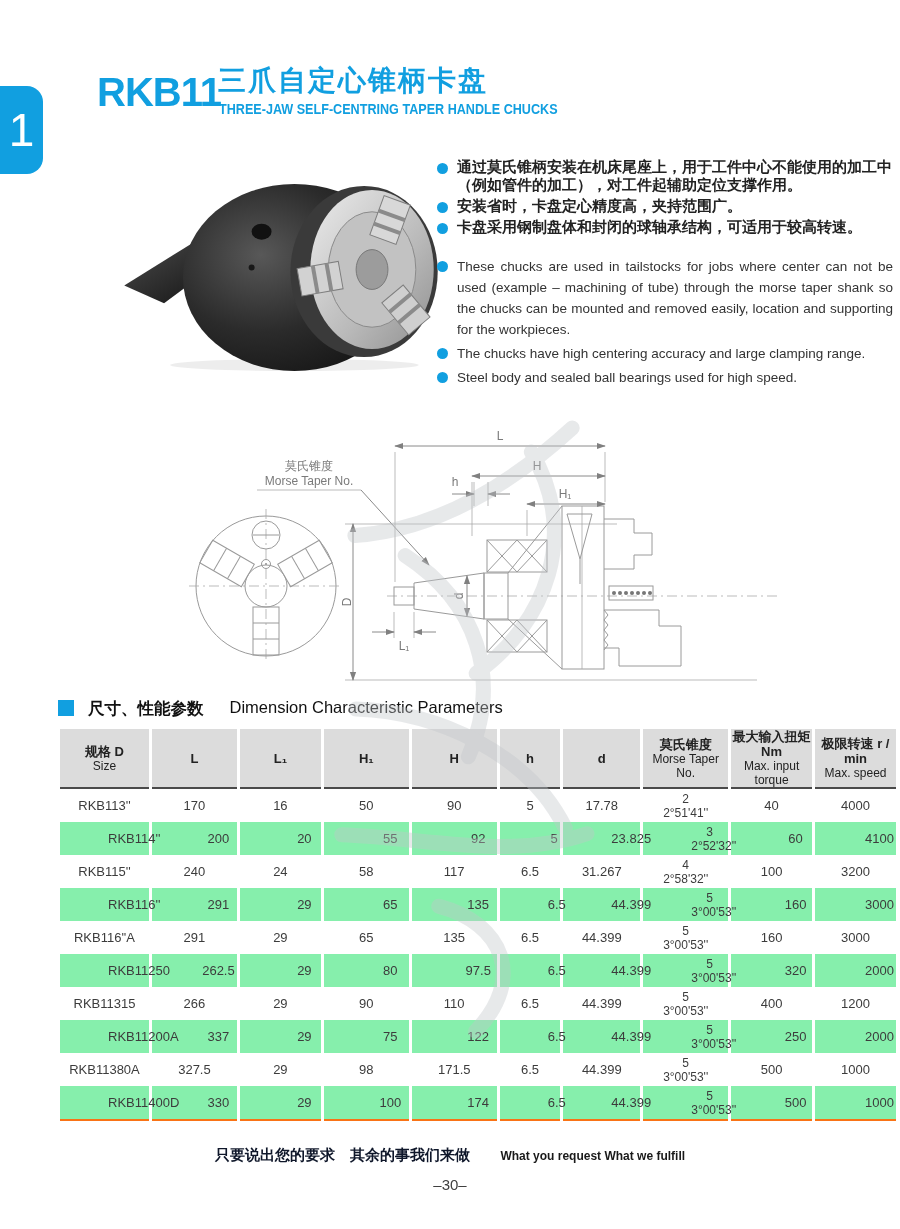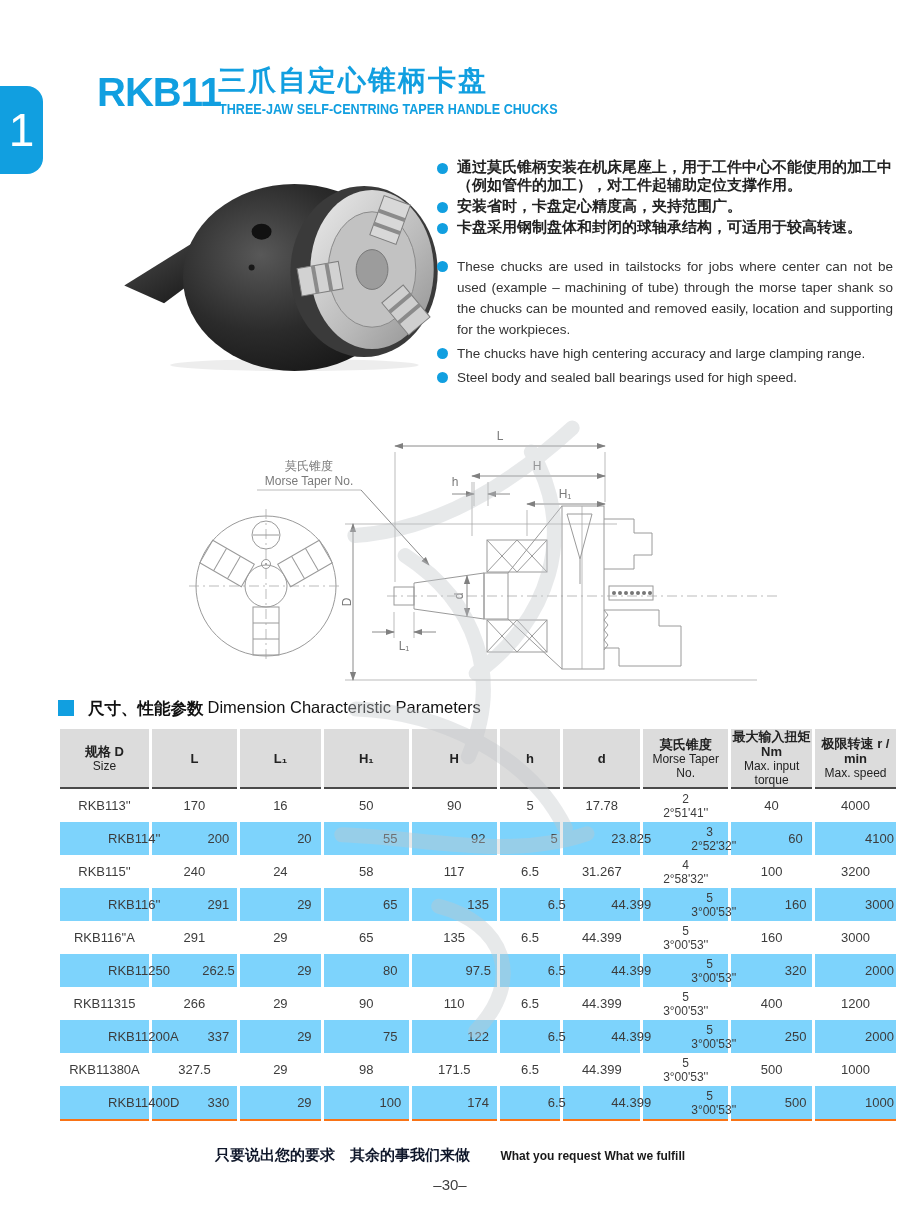"Dimension Characteristic Parameters" .sec-en { margin-left: 4px -> 26px }
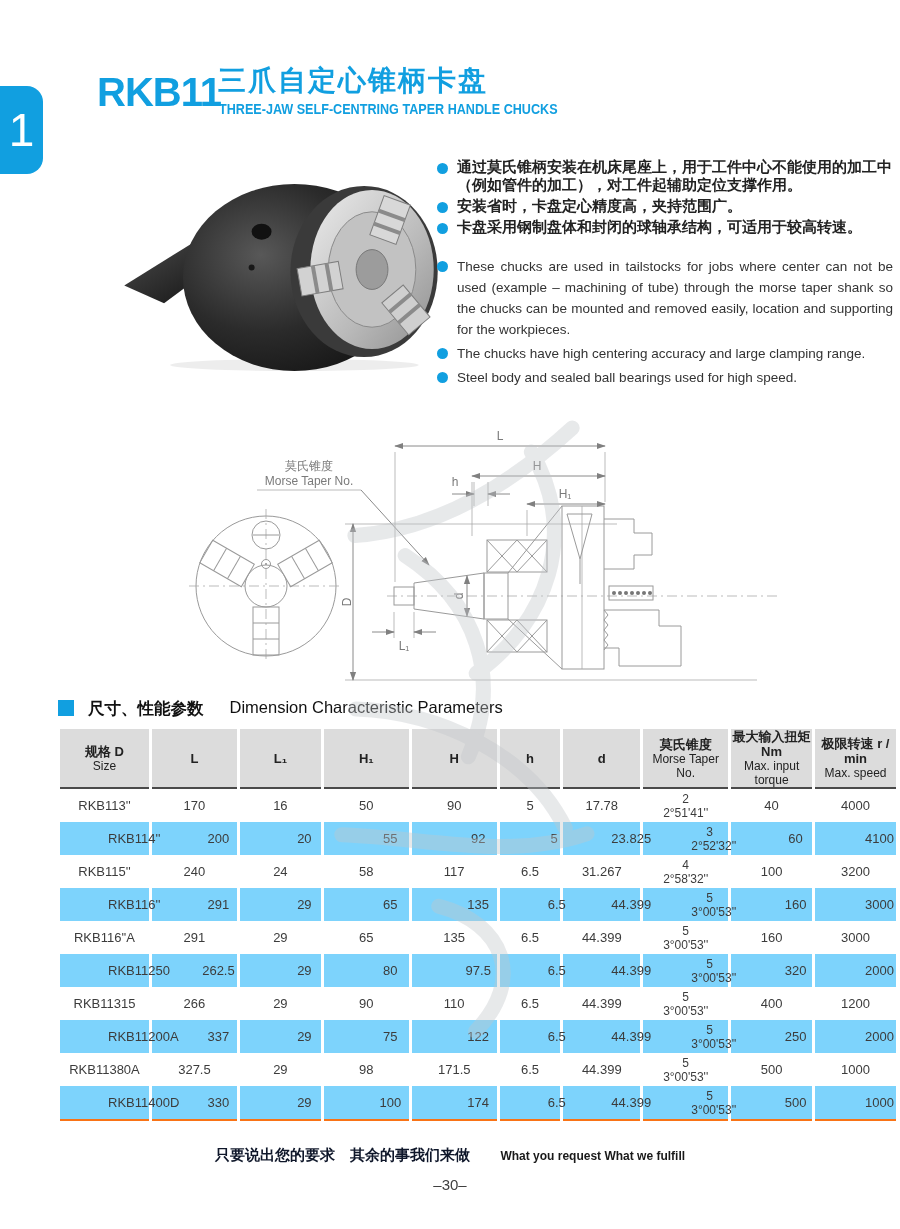"RKB114''" tr.alt td { background: #7dd3fc -> #86efac }
